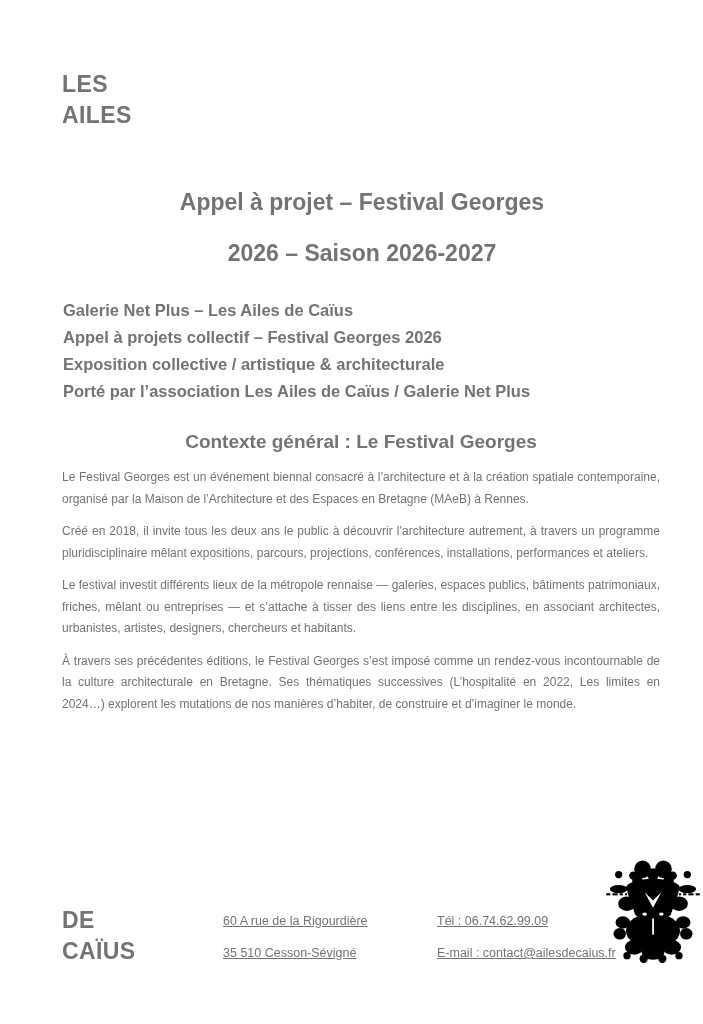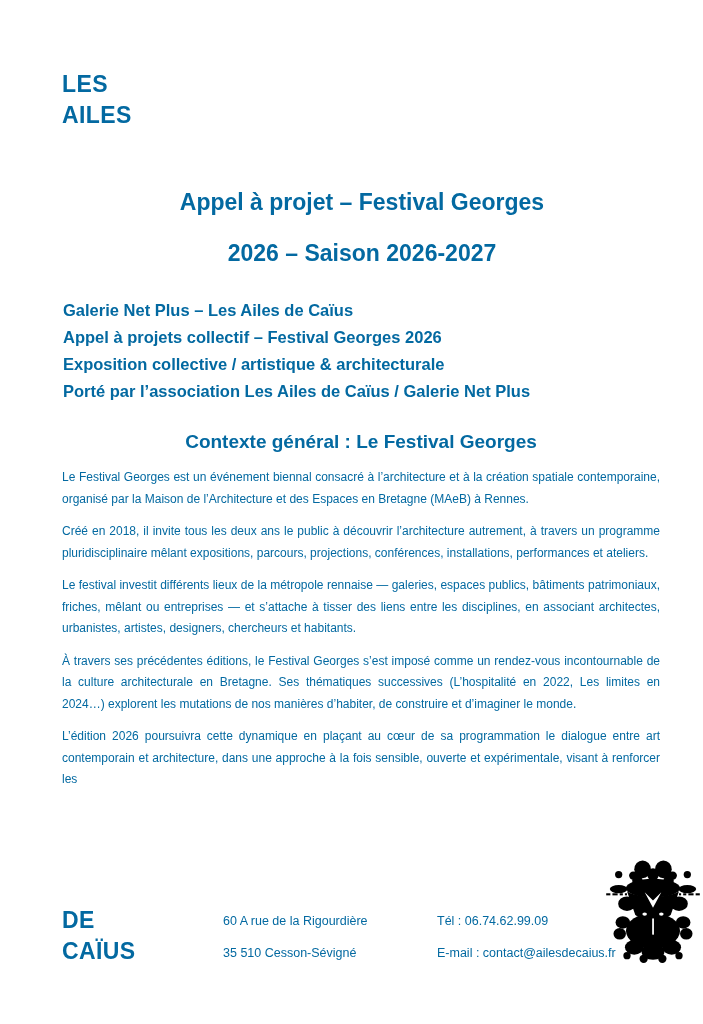"LES" .page { color: #0369a1 -> #737373 }
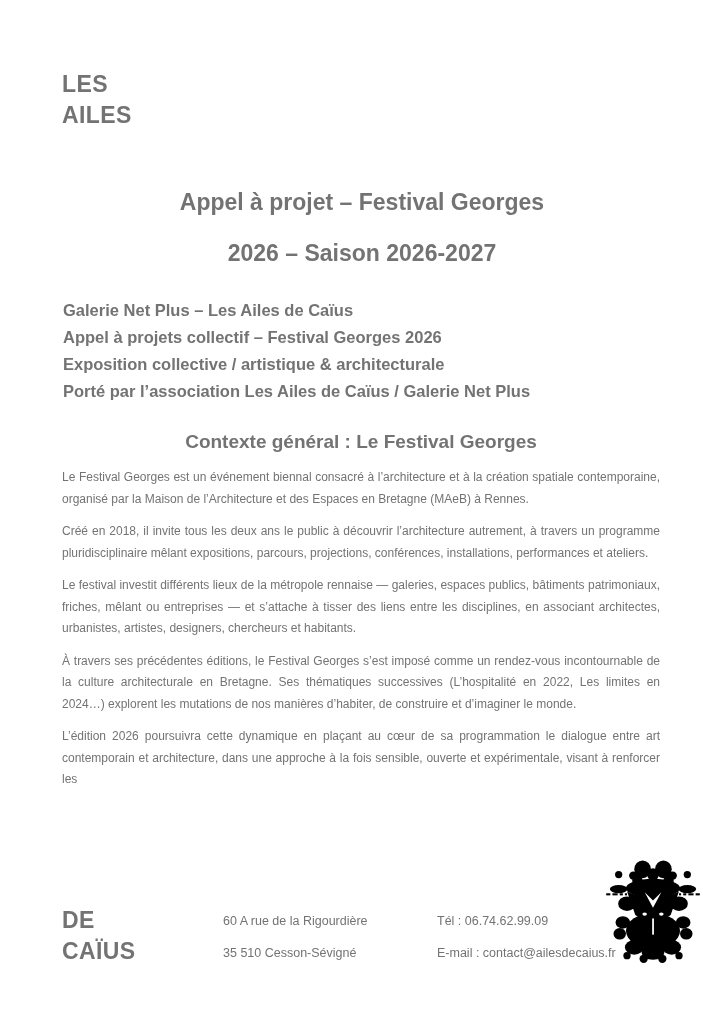"L’édition 2026 poursuivra cette" p { html: <p>L’édition 2026 poursuivra cette dynamique en plaçant au cœur de sa programmation le dialogue entre art contemporain et architecture, dans une approche à la fois sensible, ouverte et expérimentale, visant à renforcer les</p> -> none }
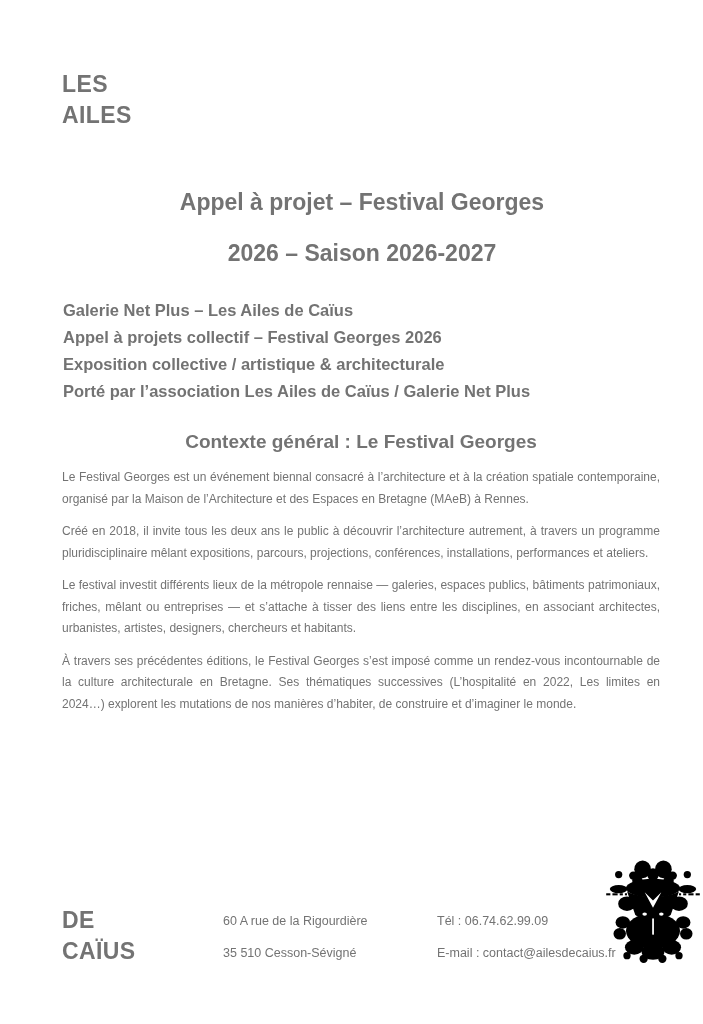"60 A rue de la" .footer-col .line { text-decoration: none -> underline }
